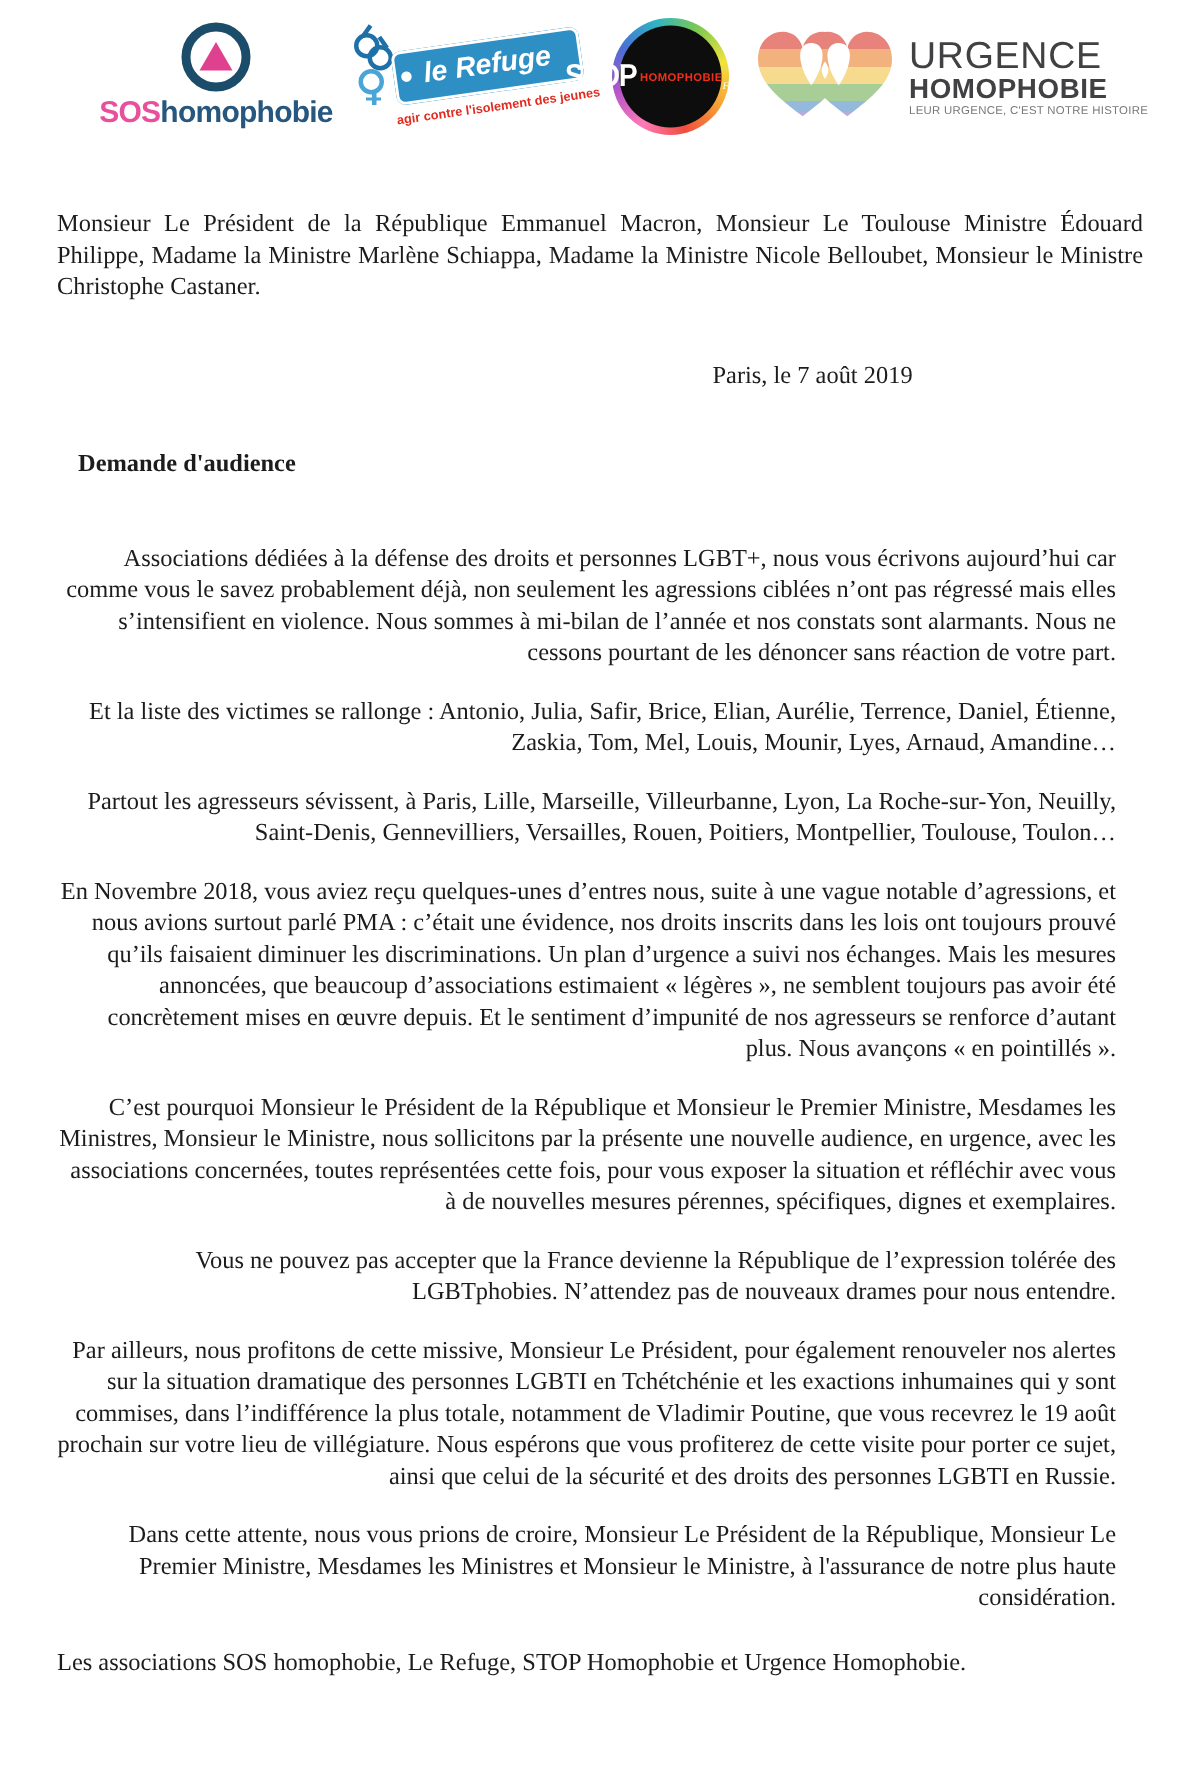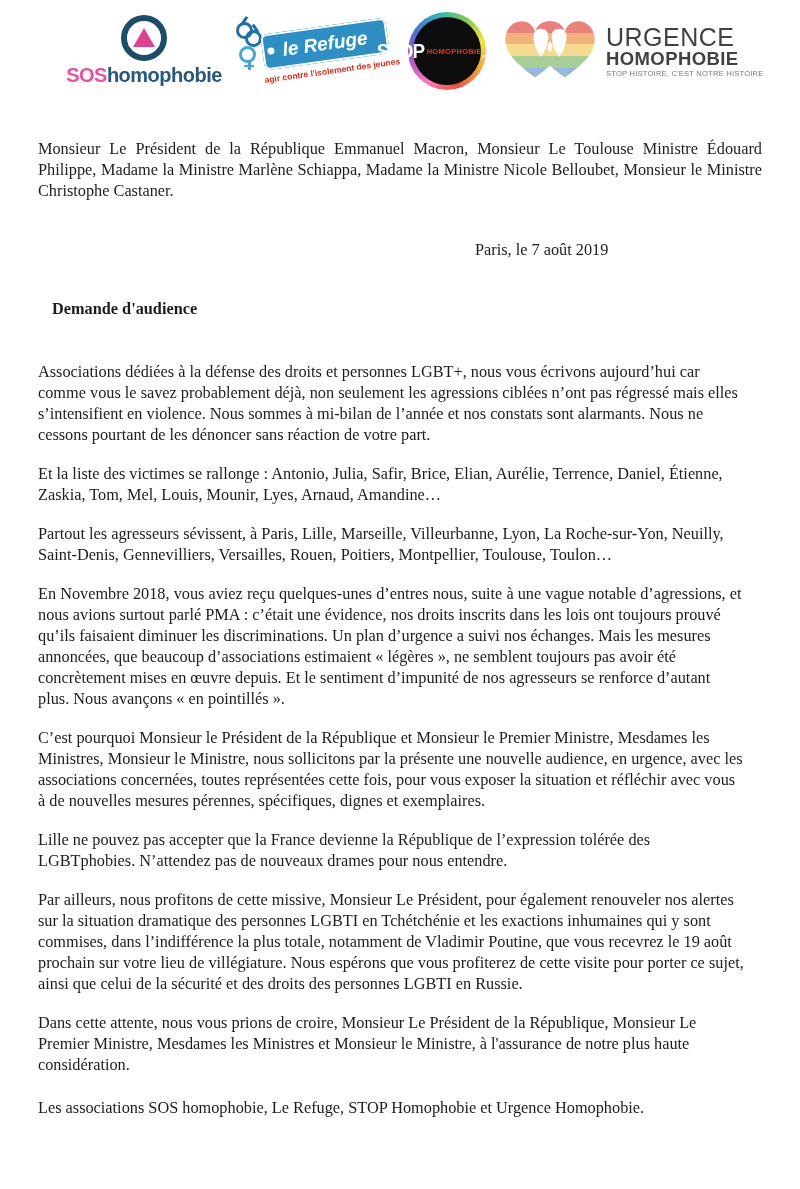"STOP HISTOIRE, C'EST NOTRE HISTOIRE" span.urgence-l3 { text: STOP HISTOIRE -> LEUR URGENCE }
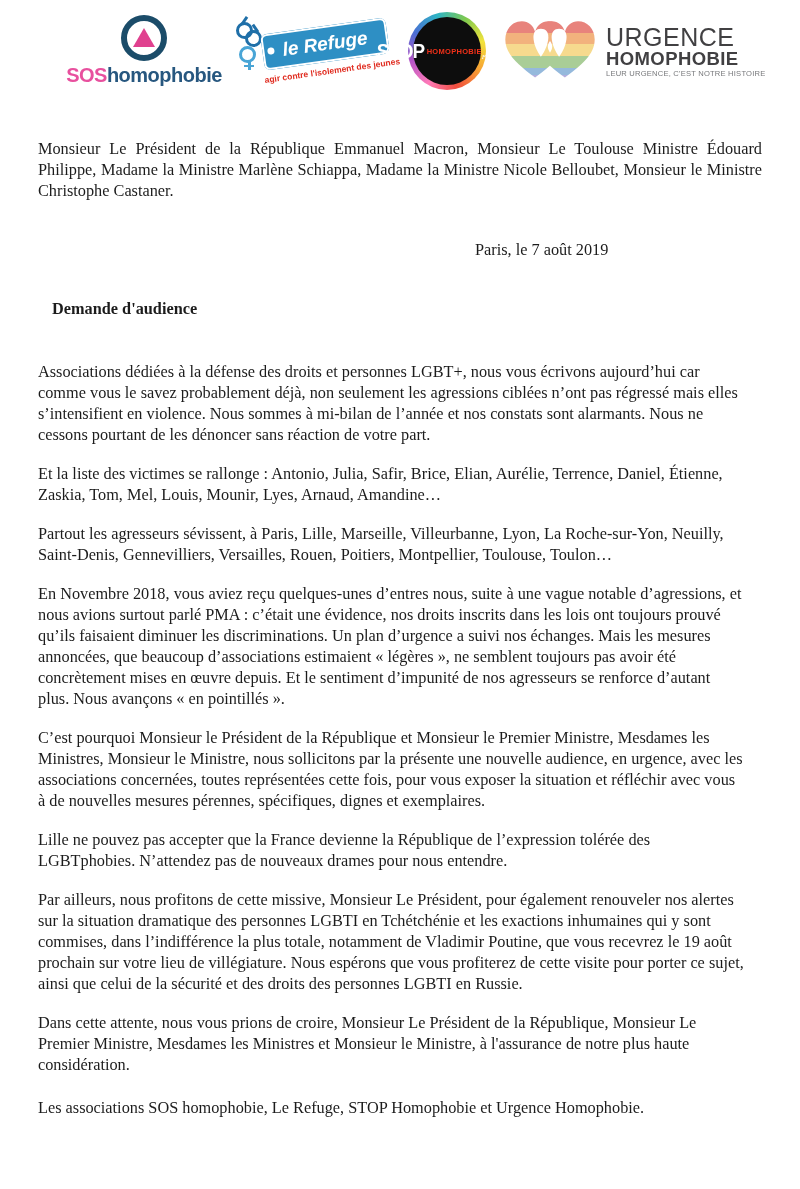"Associations dédiées à la défense" .para { text-align: left -> right }
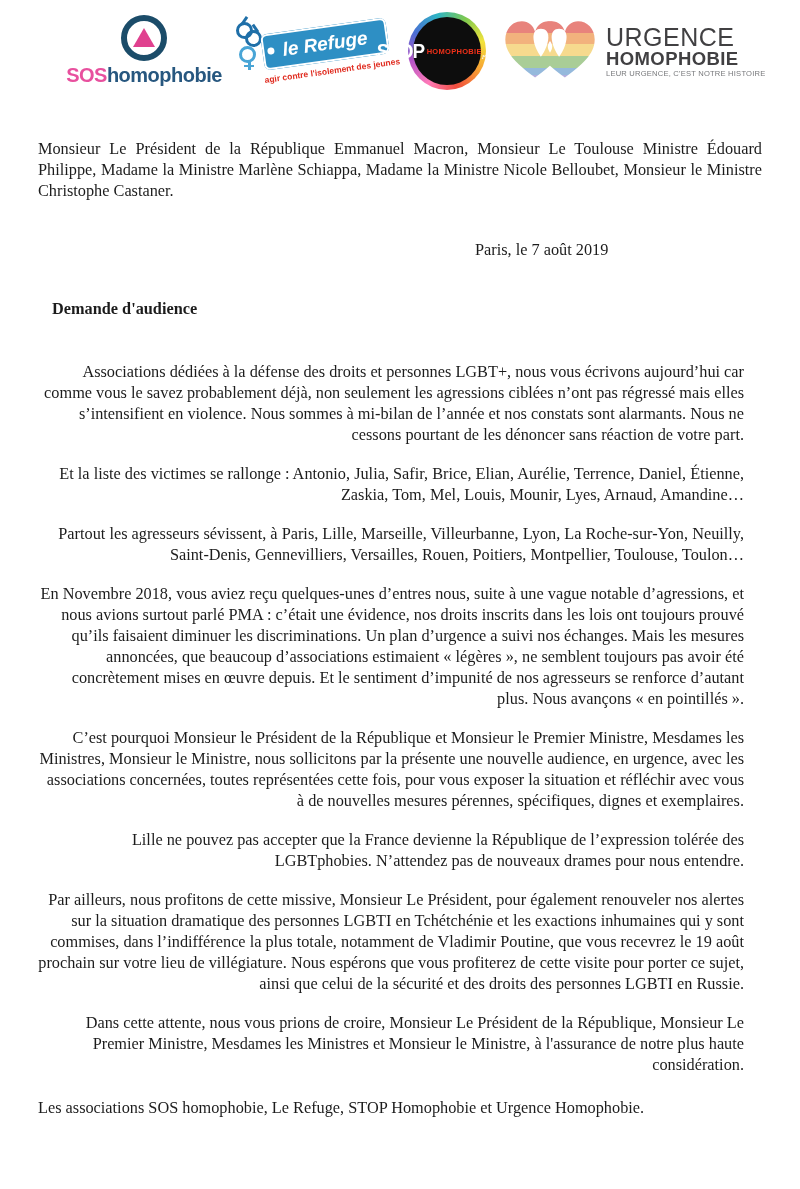"Lille ne pouvez pas accepter" p.para { text: Lille -> Vous }
